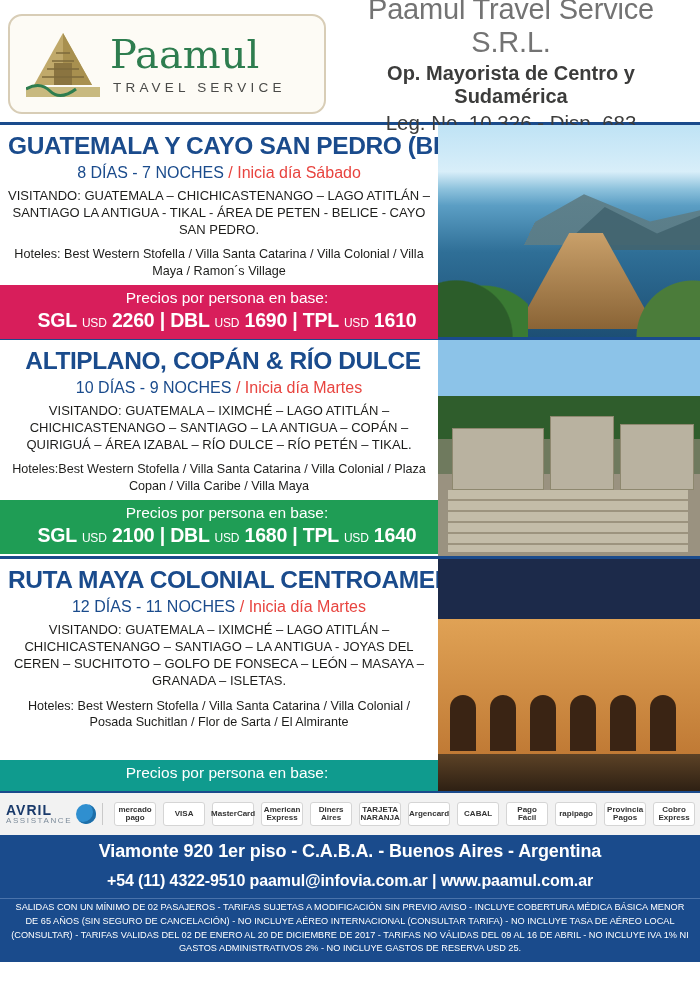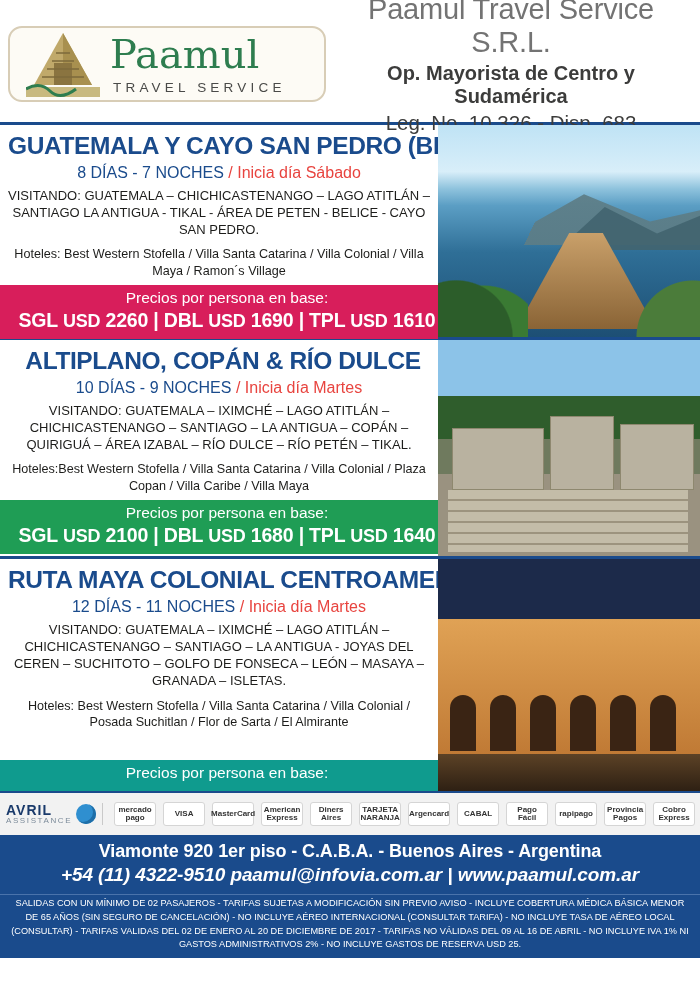"Paamul" .logo-box { height: 76px -> 100px }
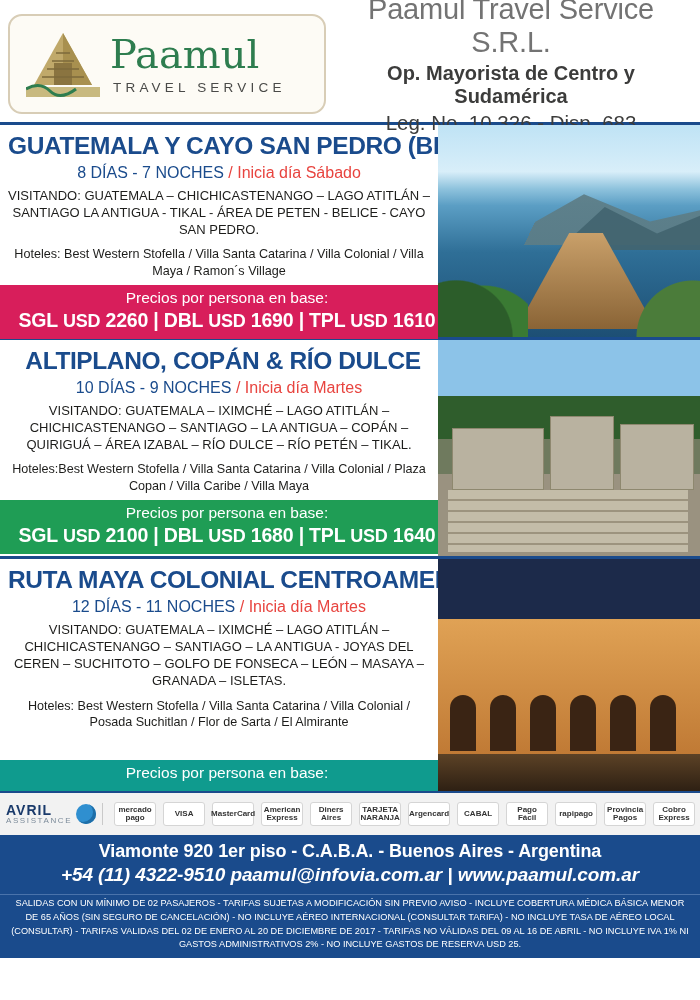"USD" .price-band .pb-v .usd { font-size: 18px -> 12px; font-weight: bold -> normal }
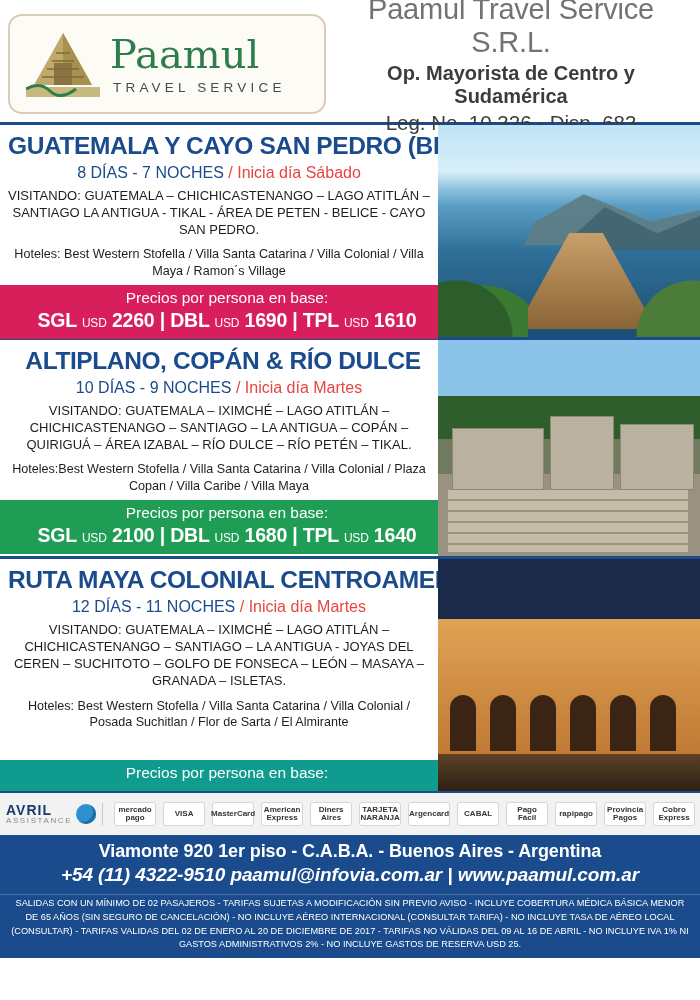"+54 (11) 4322-9510 paamul@infovia.com.ar" .contact .c2 { font-size: 19px -> 16px; font-style: italic -> none; margin-top: 2px -> 10px }
